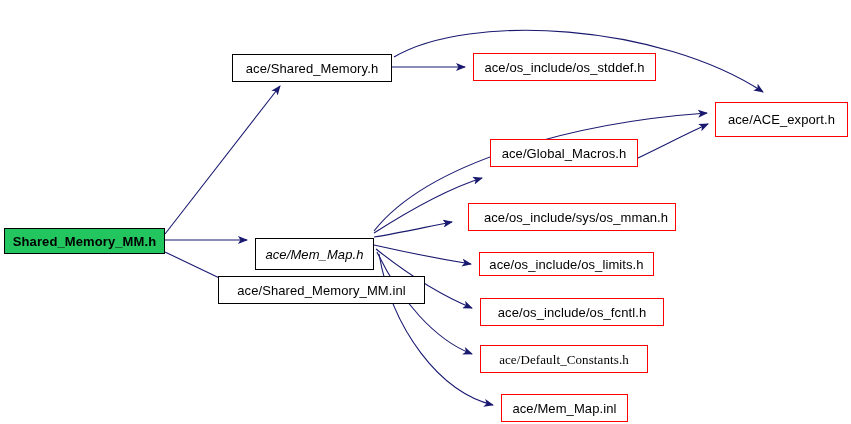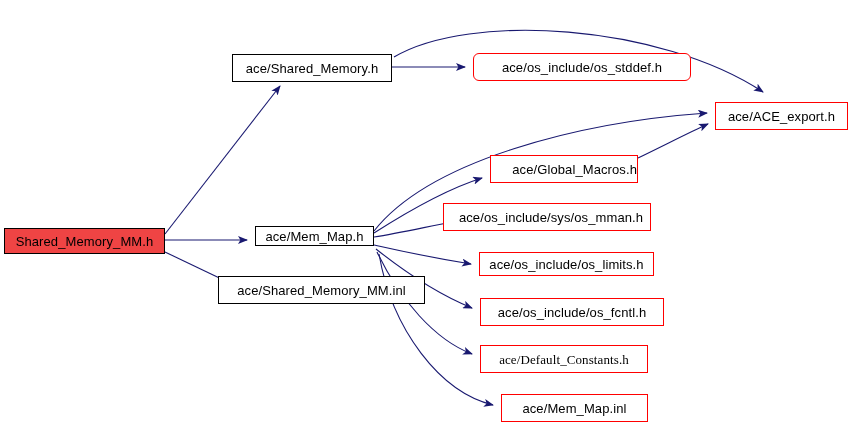"ace/os_include/os_stddef.h" div.graph-node { border-radius: 6px -> none; width: 218px -> 183px }
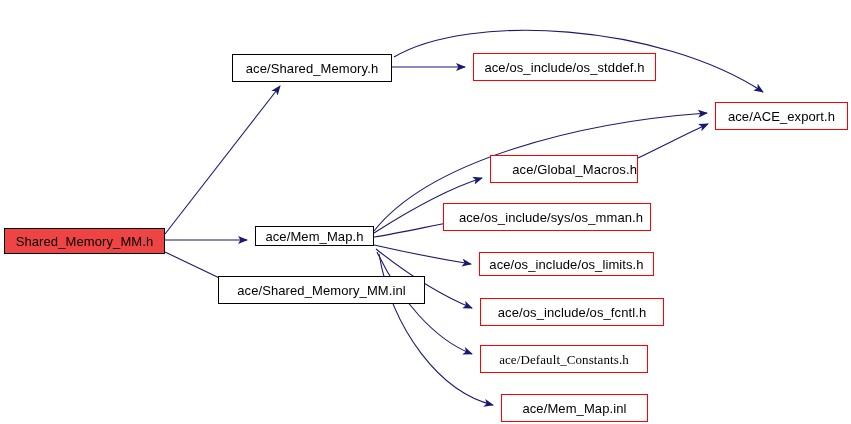"ace/ACE_export.h" div.graph-node { height: 28px -> 35px }
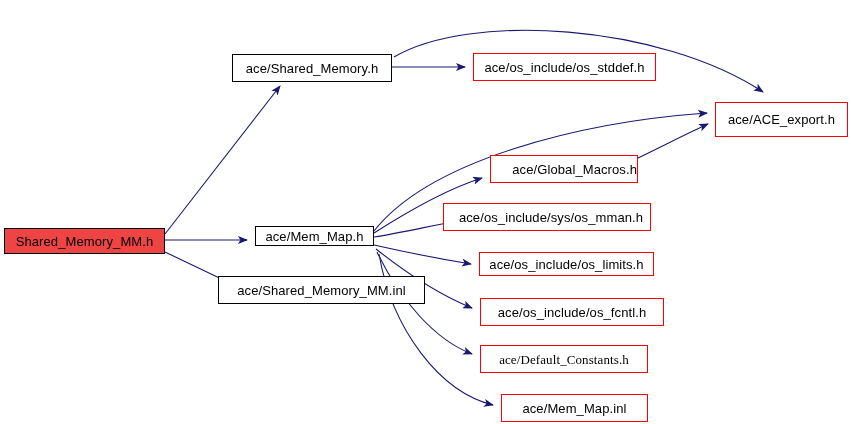"ace/Global_Macros.h" div.graph-node { justify-content: flex-end -> none; top: 155px -> 139px }
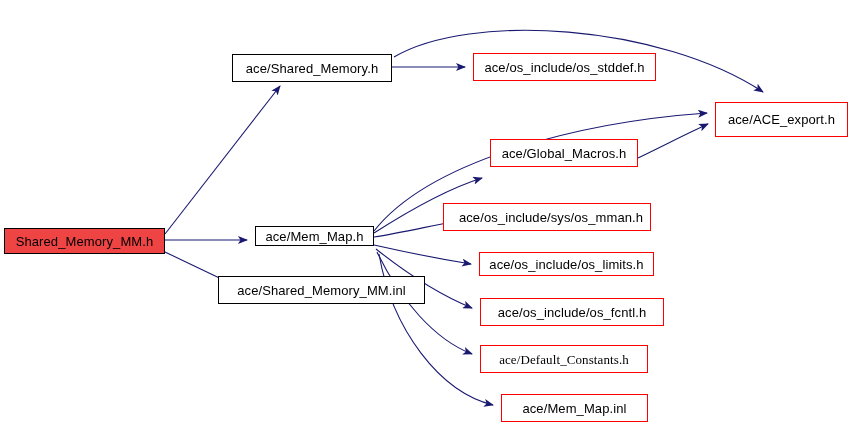"ace/os_include/sys/os_mman.h" div.graph-node { left: 443px -> 468px }
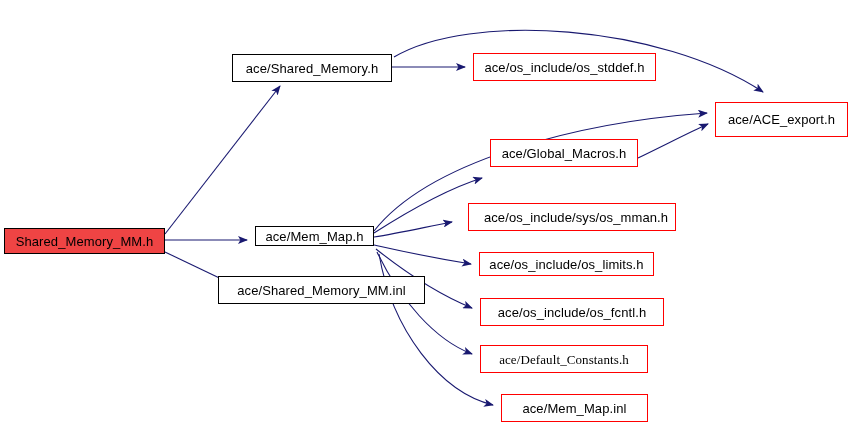"Shared_Memory_MM.h" .graph-node.node-current { background: #ef4444 -> #22c55e; font-weight: none -> bold }
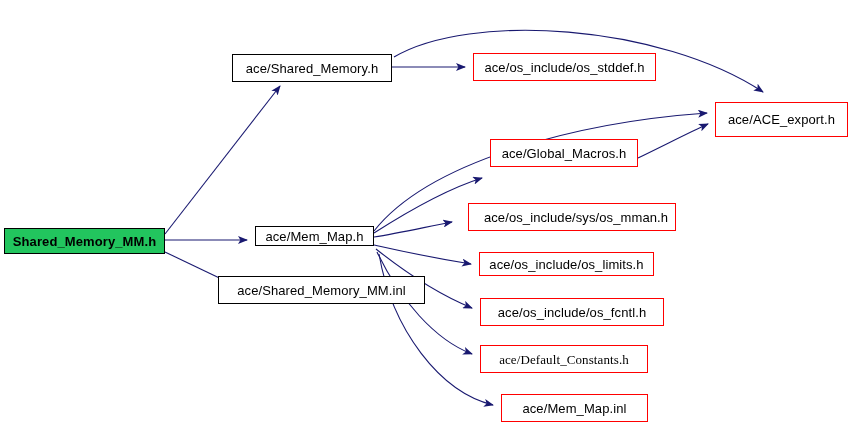"ace/Mem_Map.h" div.graph-node { font-style: none -> italic; height: 20px -> 32px; top: 226px -> 238px }
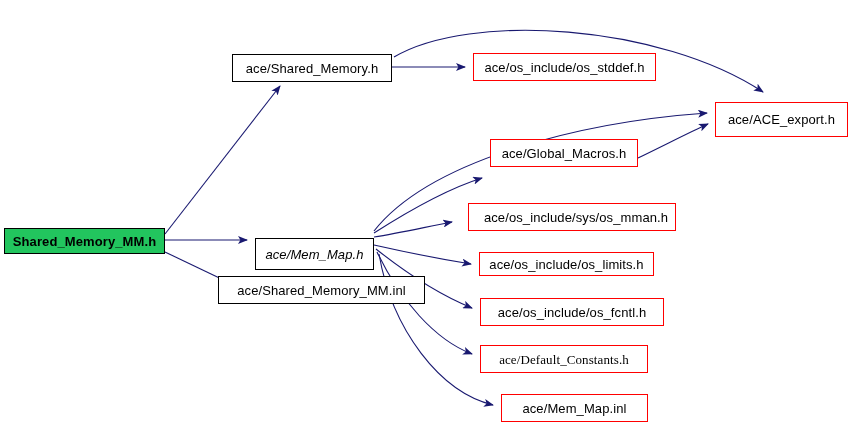"ace/Mem_Map.inl" div.graph-node { width: 147px -> 127px }
